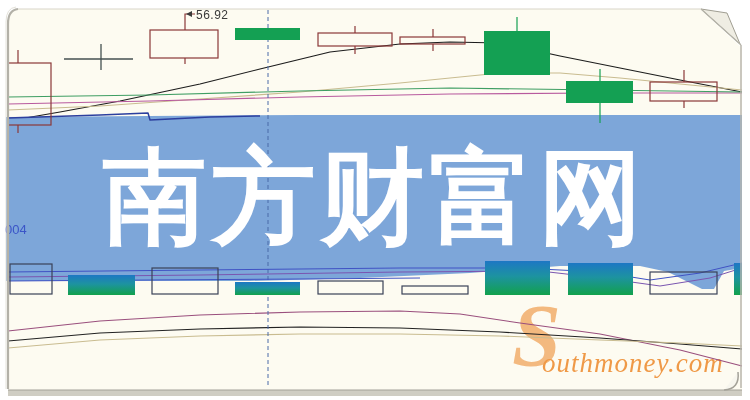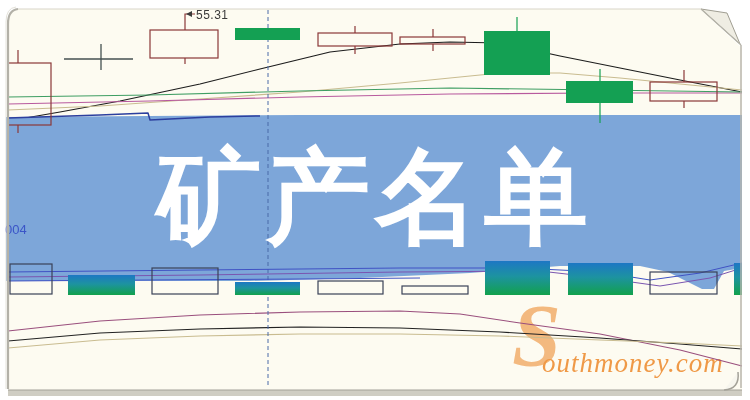"55.31" span { text: 55.31 -> 56.92 }
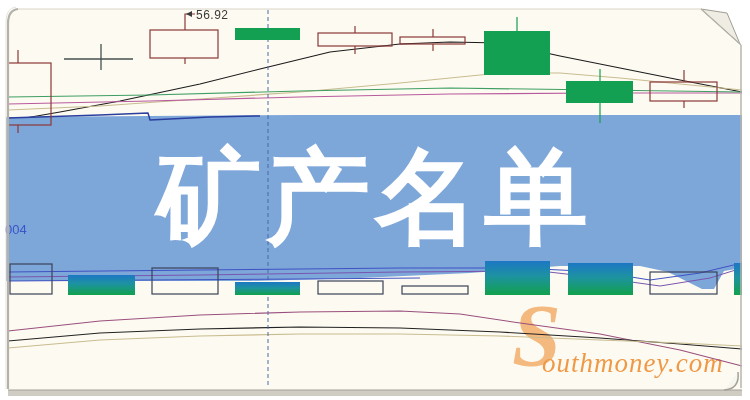"矿产名单" div { text: 矿产名单 -> 南方财富网 }
